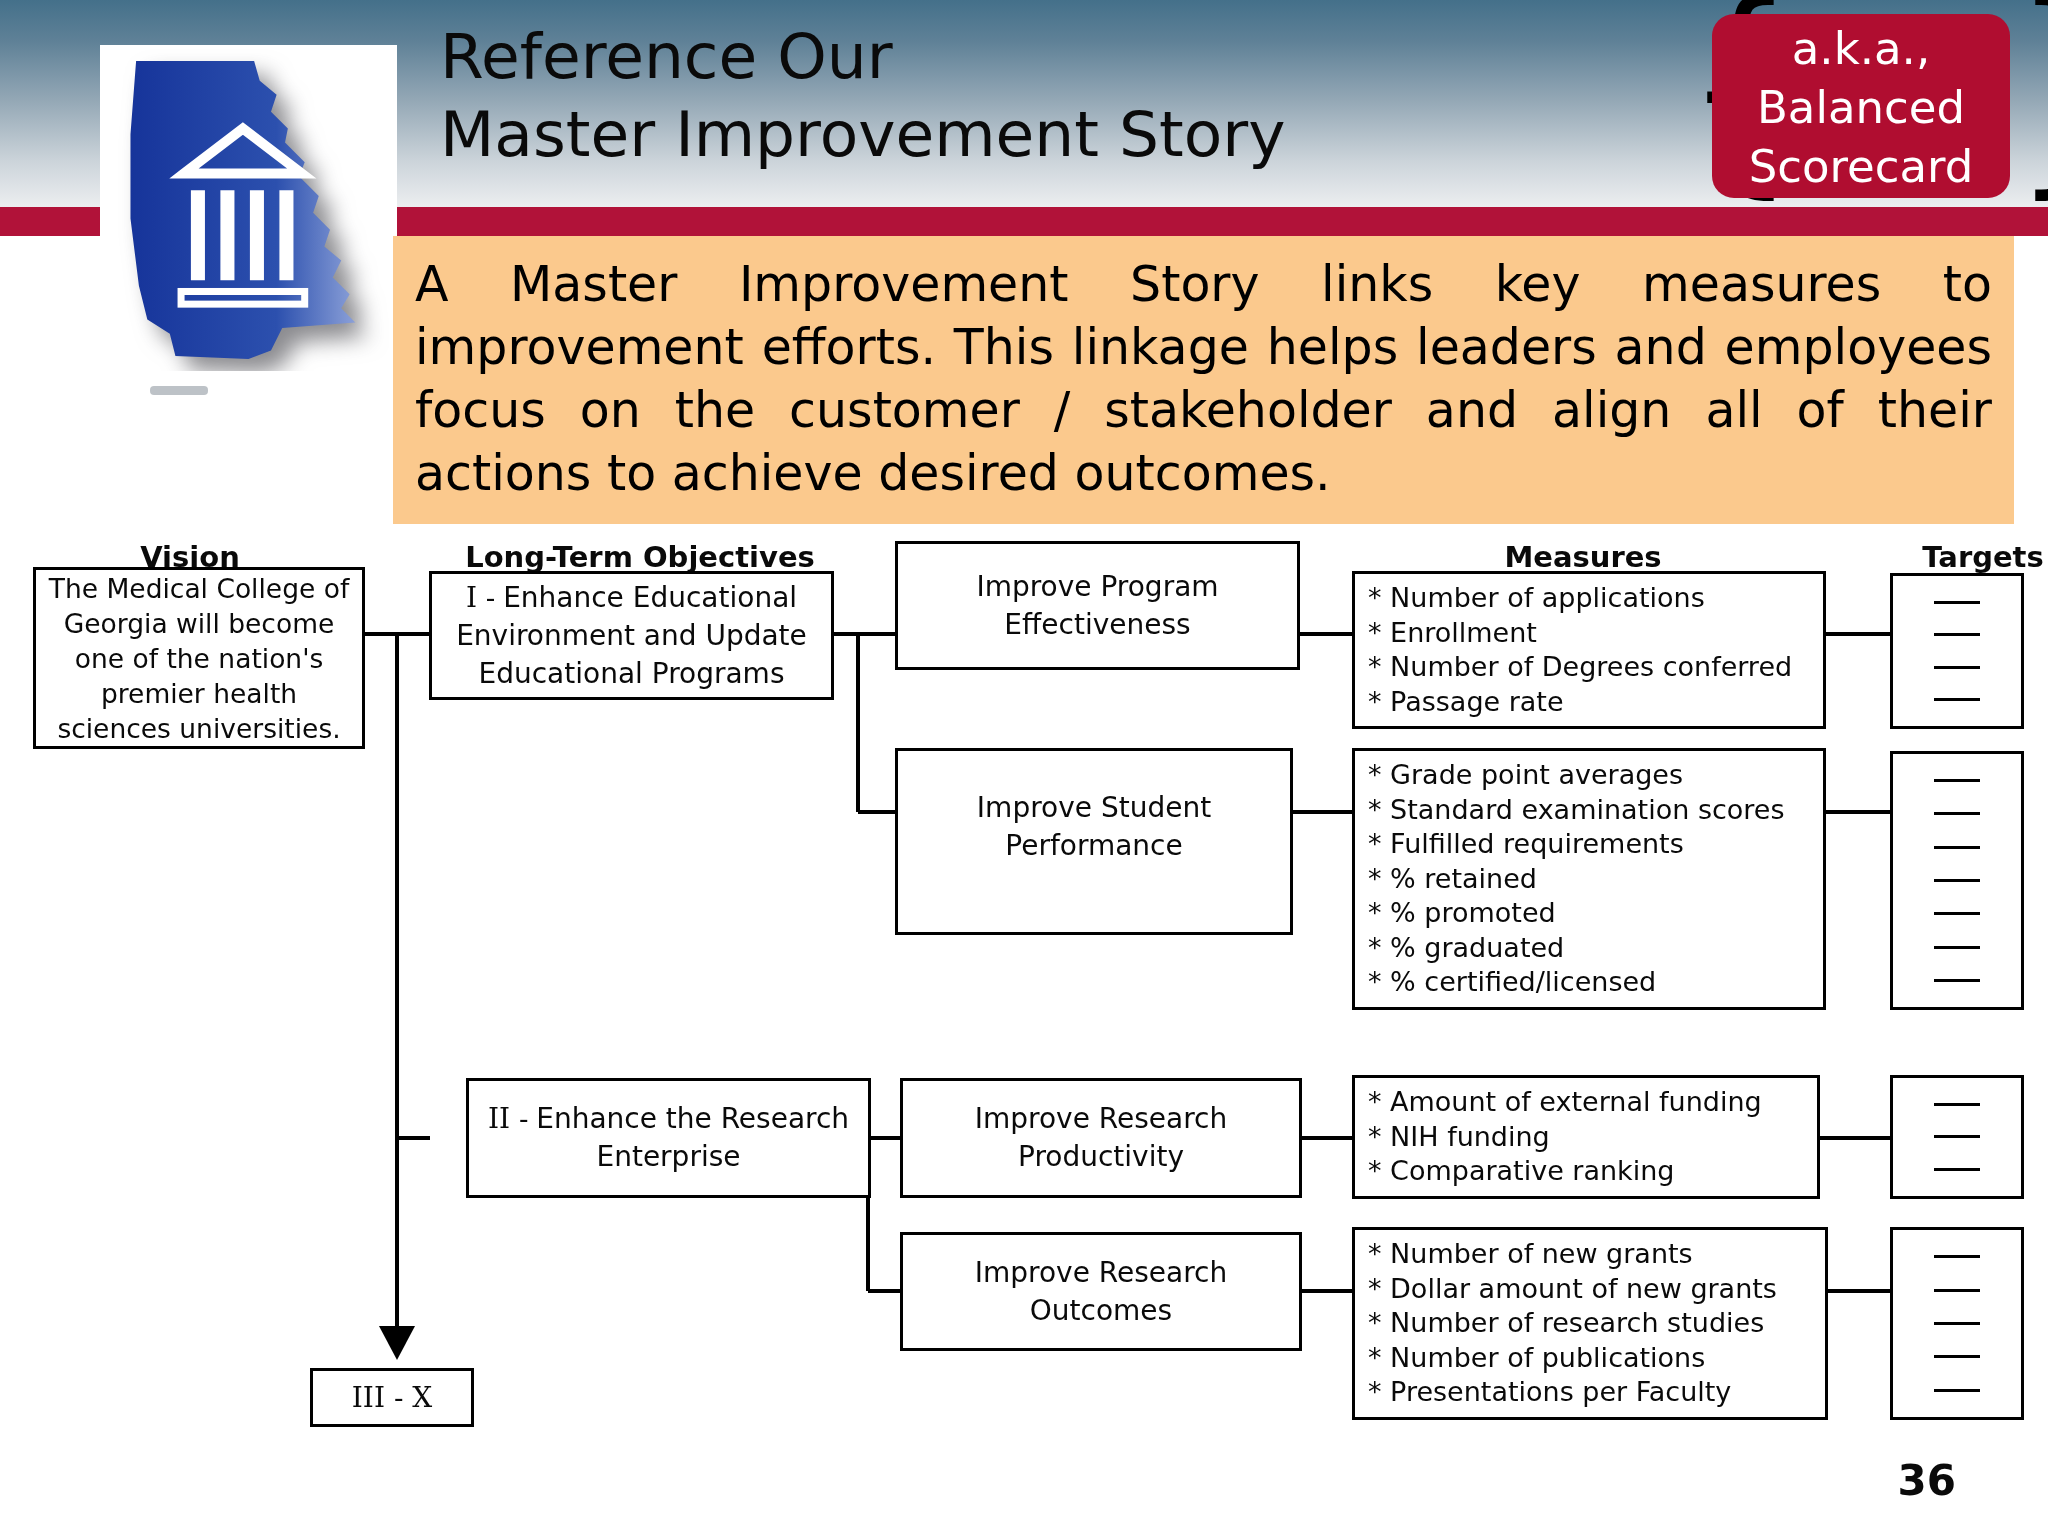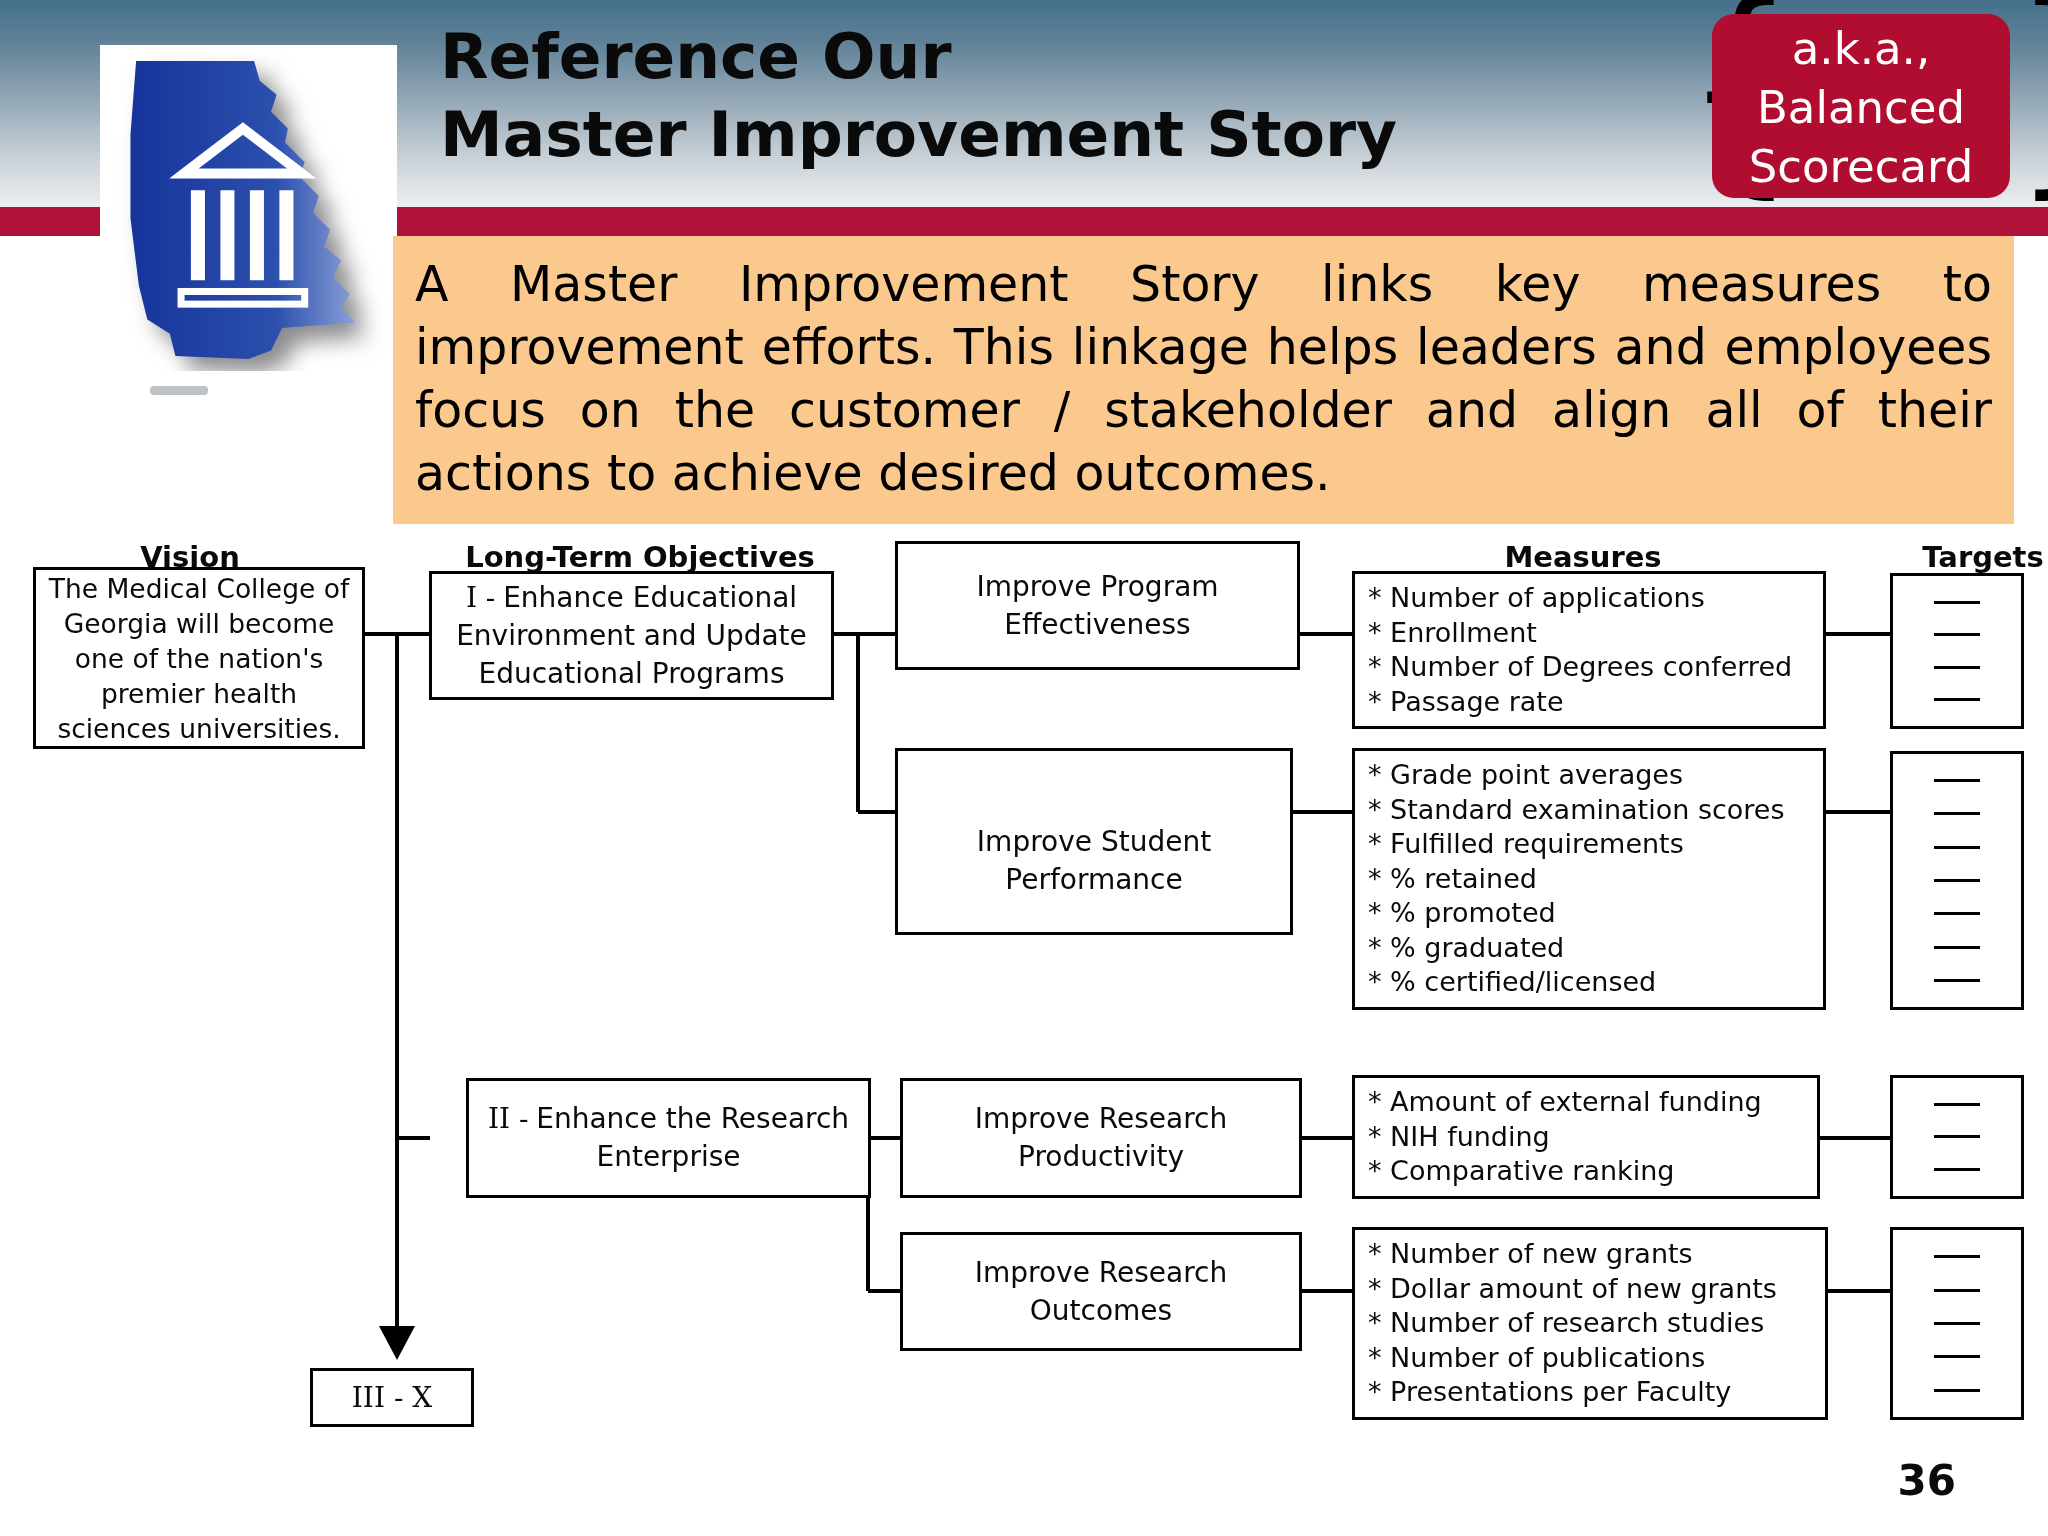"Reference Our" .slide-title { font-weight: bold -> none }
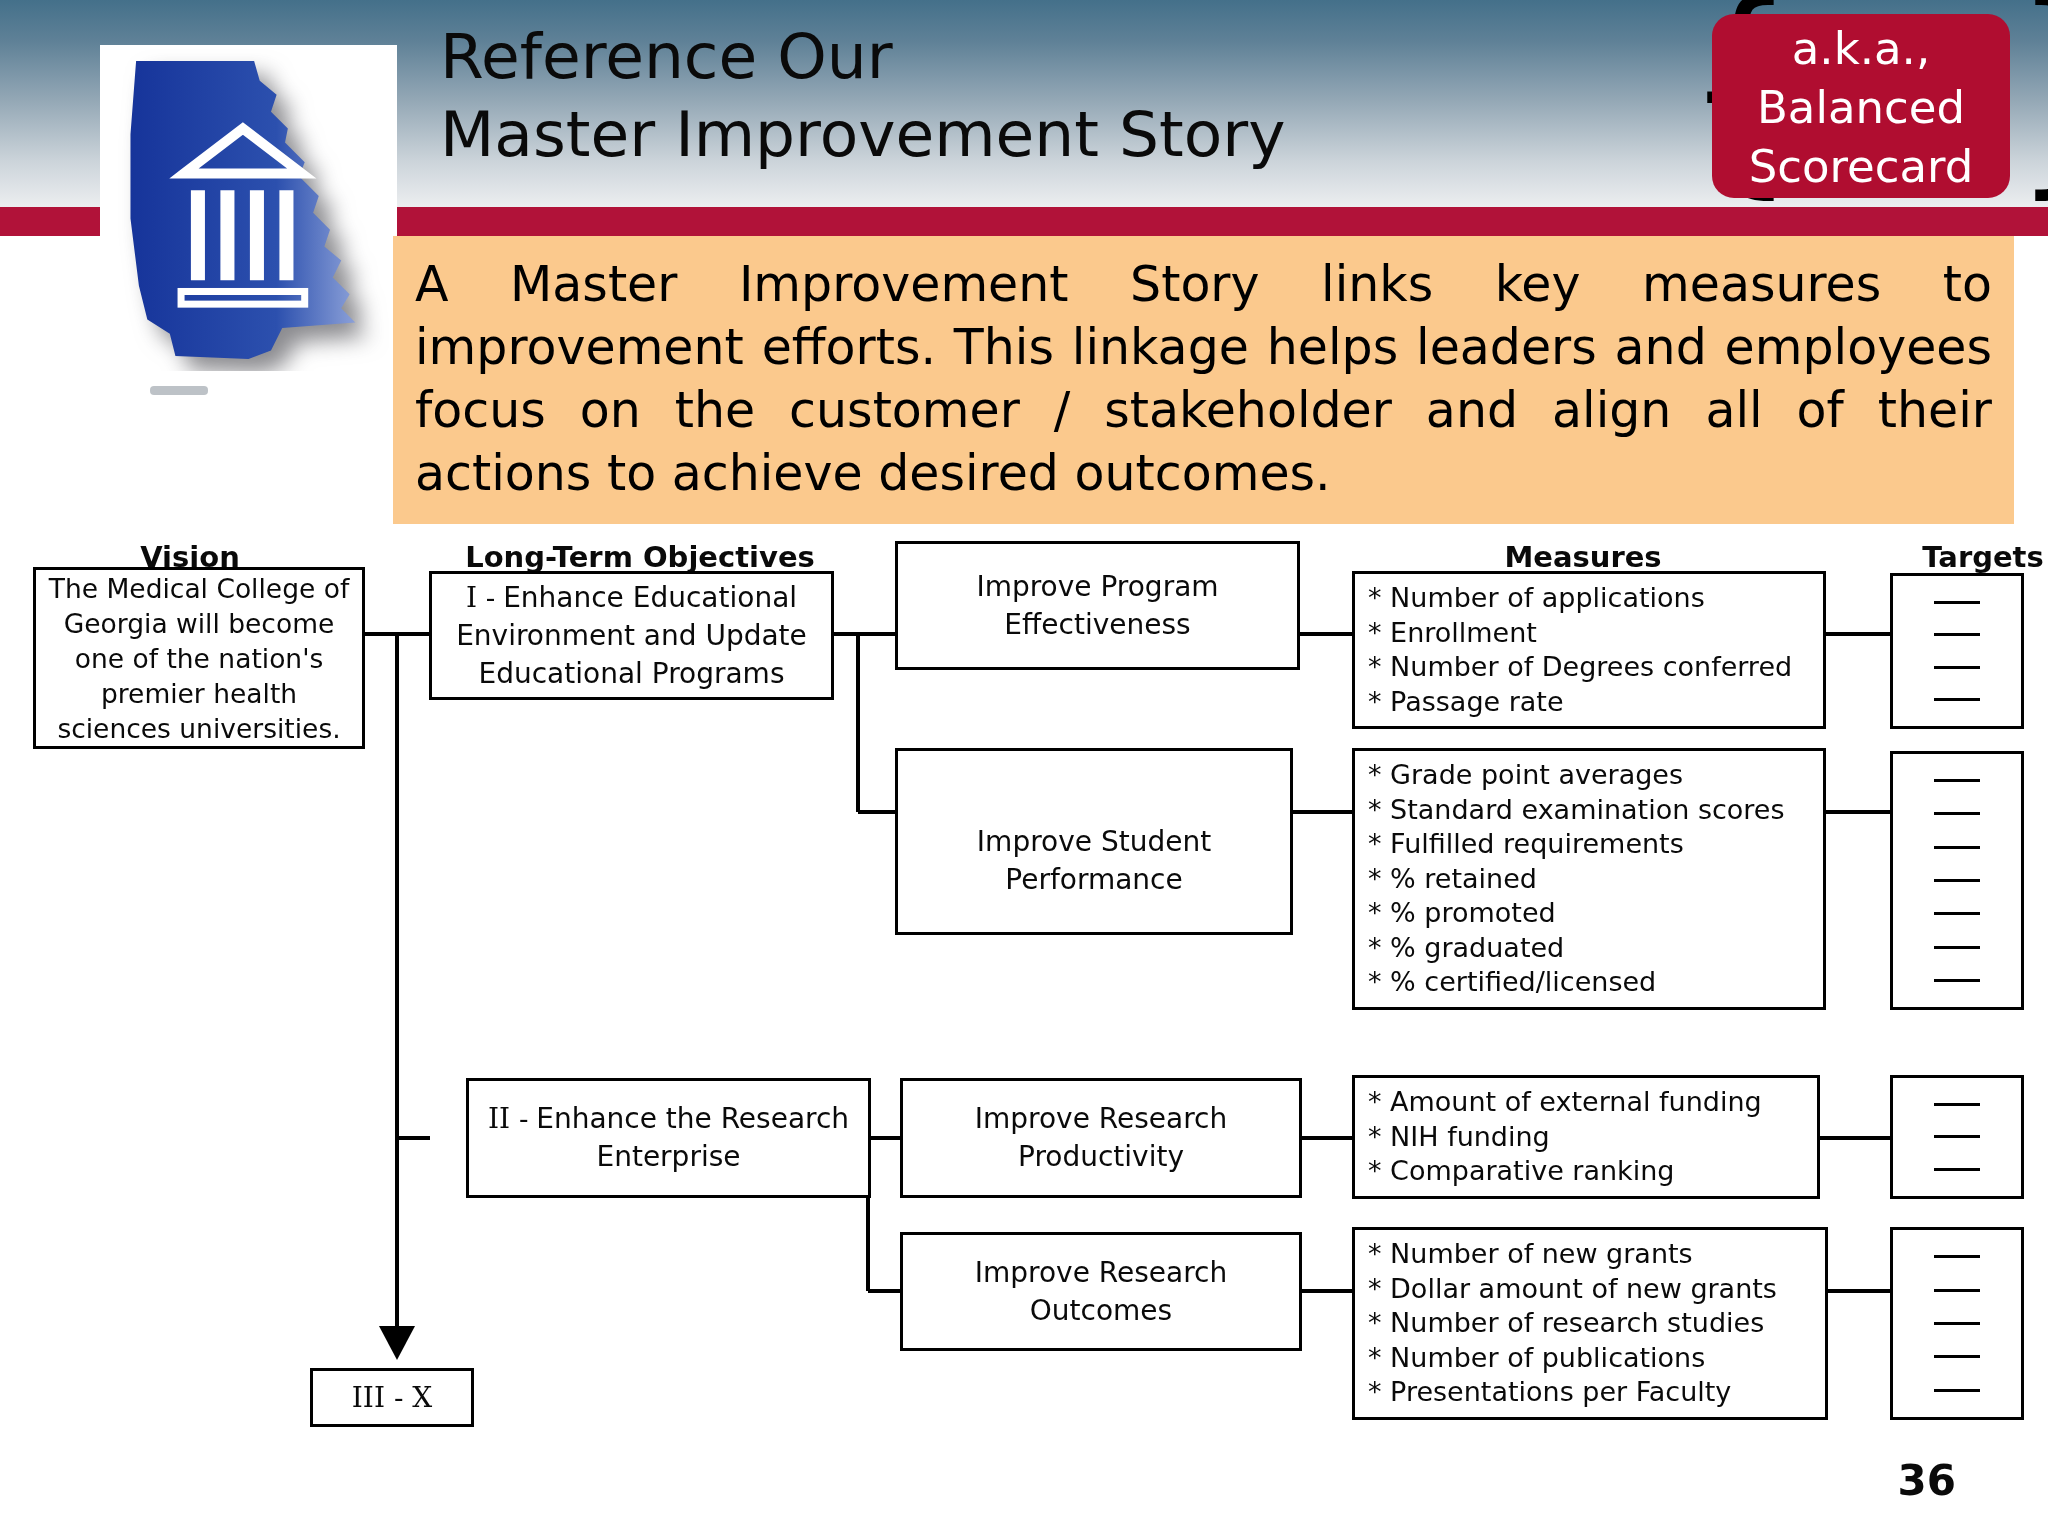"Improve Student Performance" div.box { align-items: center -> flex-start }
